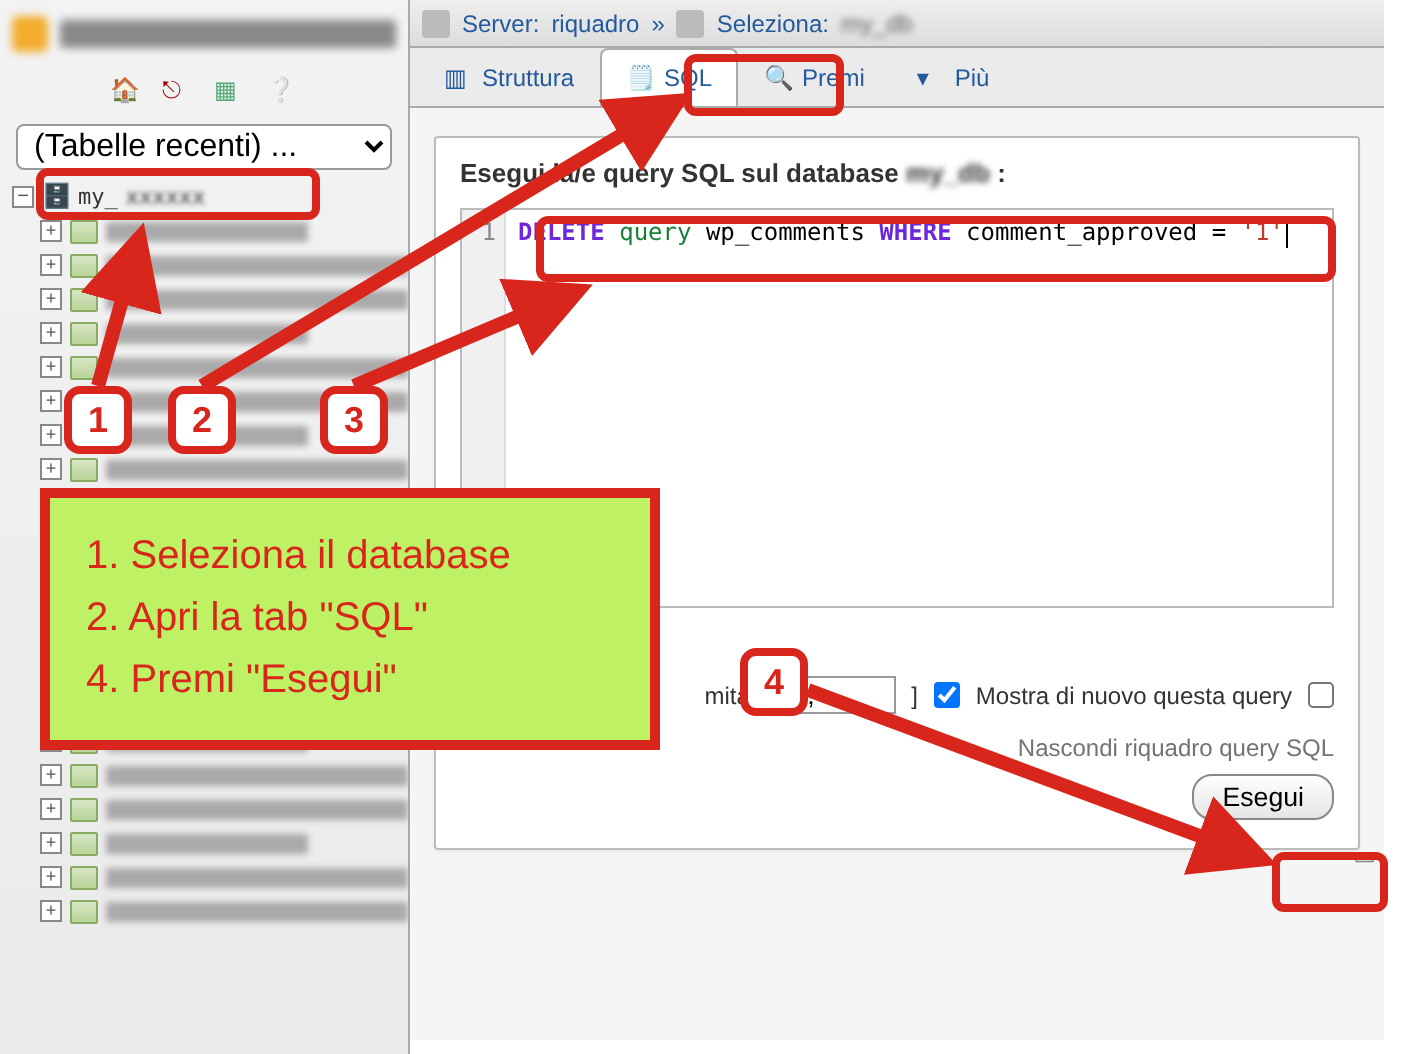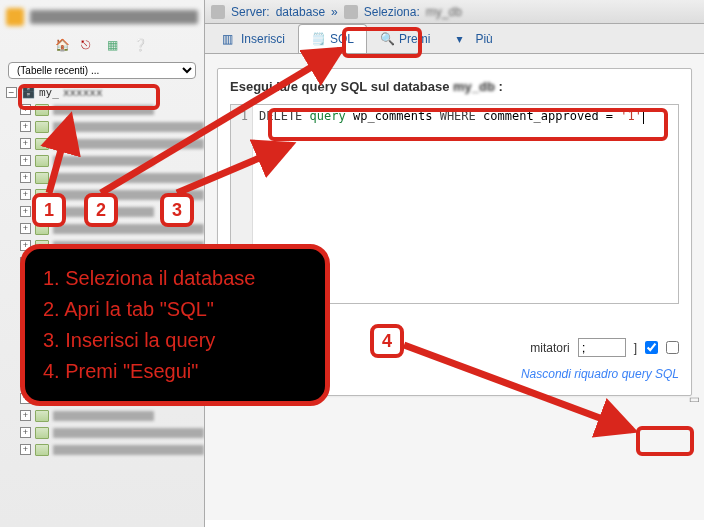"Server:" .main { right: 0 -> 12px }
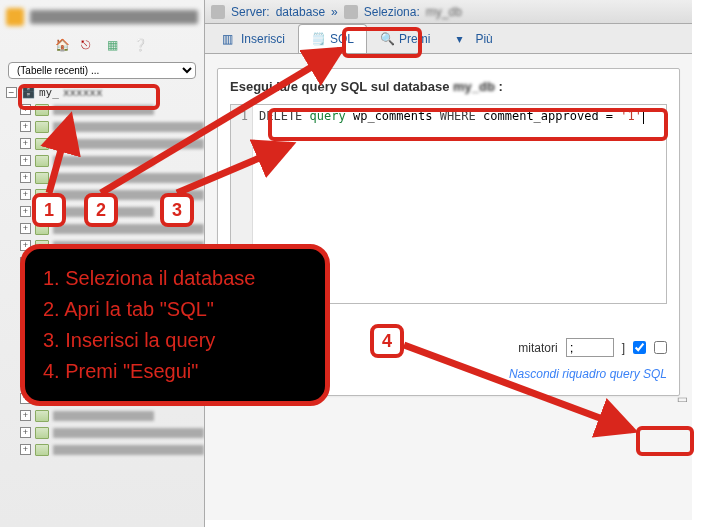"database" a { text: database -> riquadro }
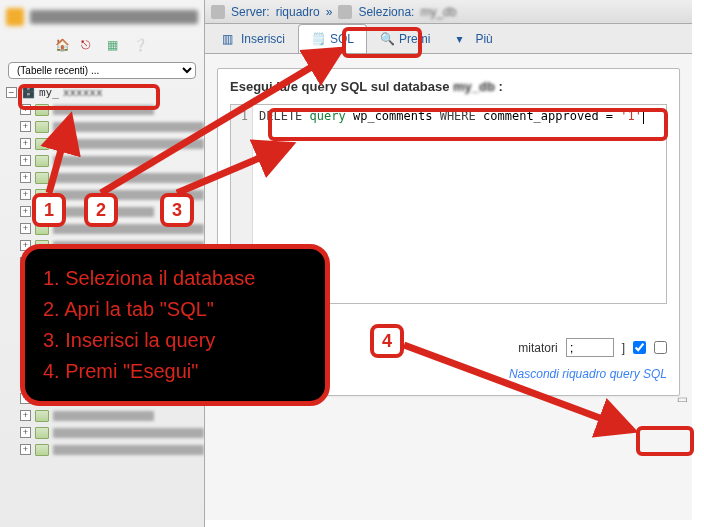"Inserisci" span { text: Inserisci -> Struttura }
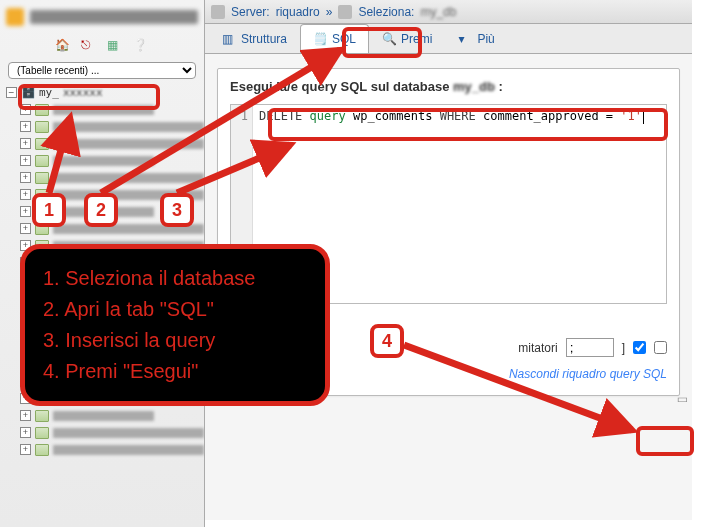"(Tabelle recenti) ..." .recent-sel select { font-size: 10px -> 16px }
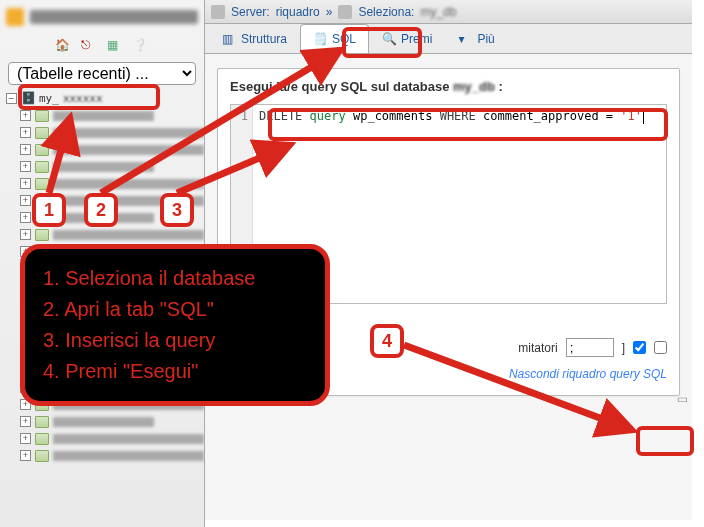"DELETE" .kw1 { color: #404040 -> #6d28d9; font-weight: none -> bold }
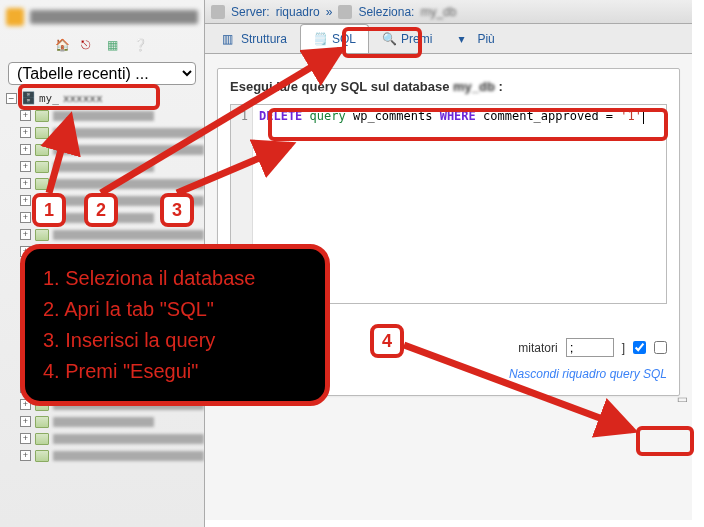"1. Seleziona il database" .notes { background: #000000 -> #bef264; border-radius: 20px -> 0 }
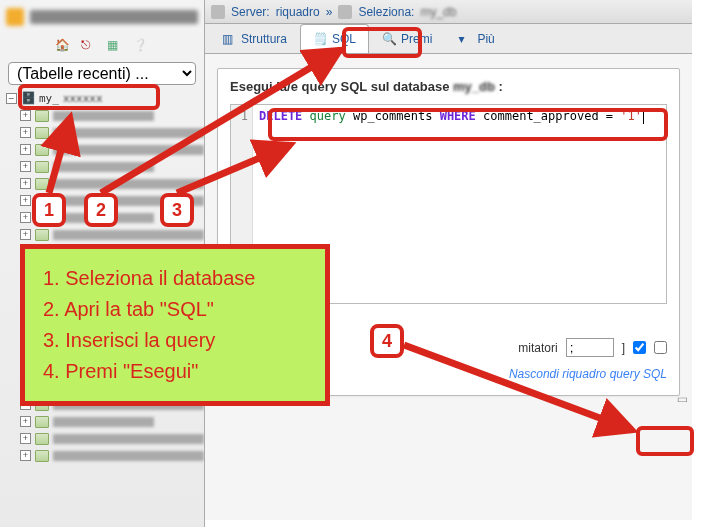"3. Inserisci la query" div { html: <div>3. Inserisci la query</div> -> none }
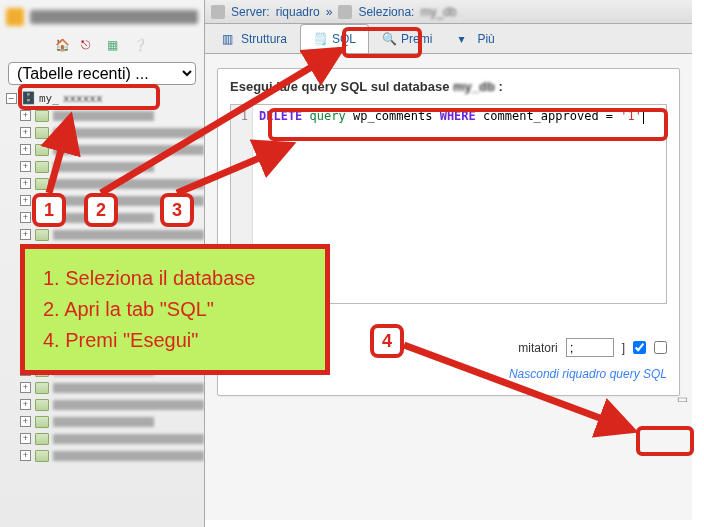"Mostra di nuovo questa query" span { html: none -> <span>Mostra di nuovo questa query</span> }
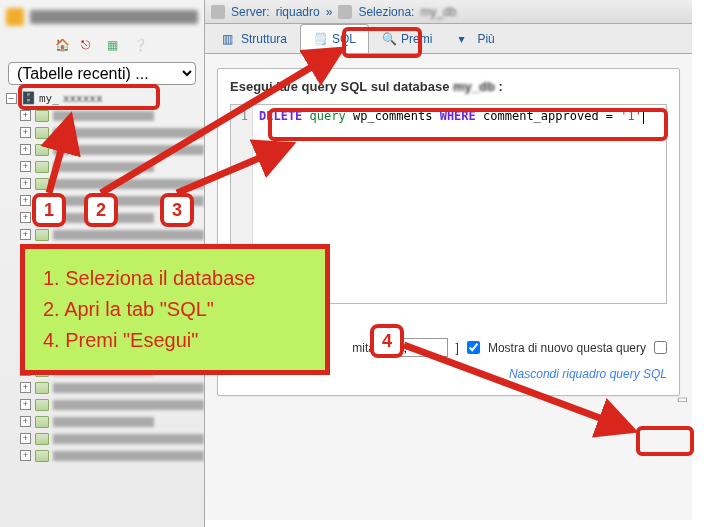"Nascondi riquadro query SQL" .hide-row a { color: #3b82f6 -> #737373; font-style: italic -> none }
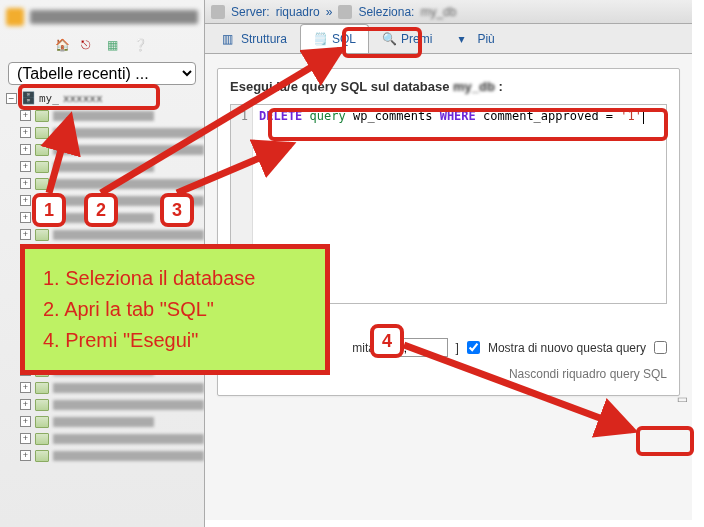"Esegui" div.exec-row { html: none -> <div> <button>Esegui</button> </div> }
